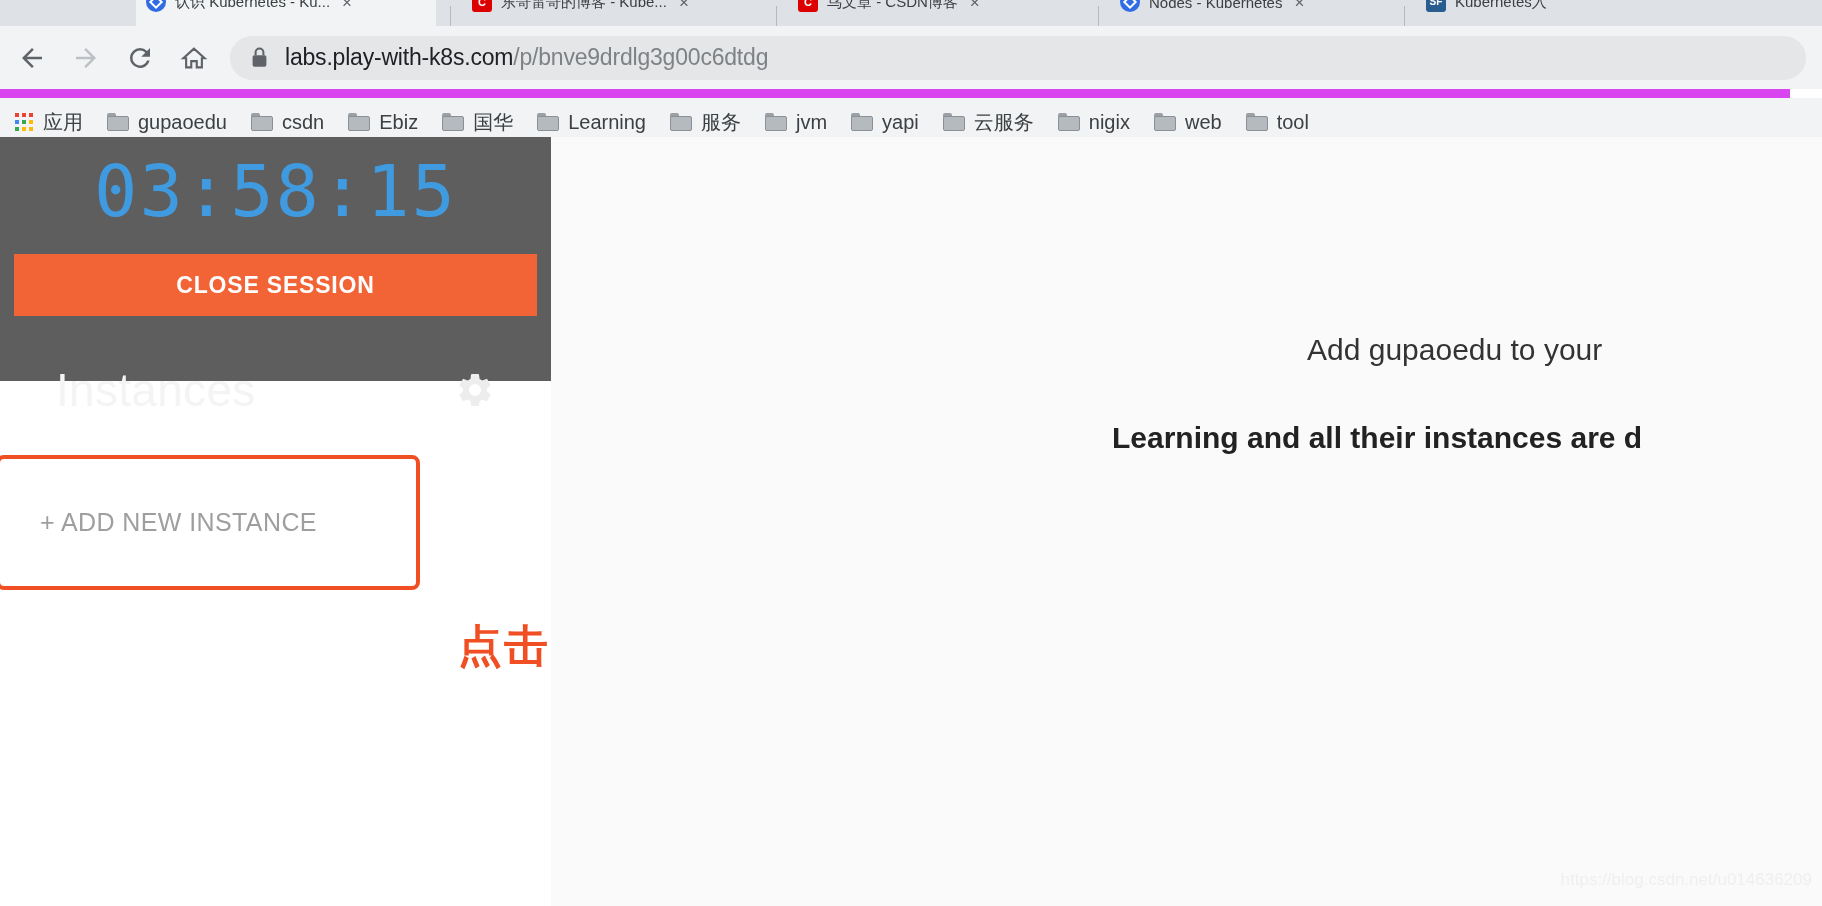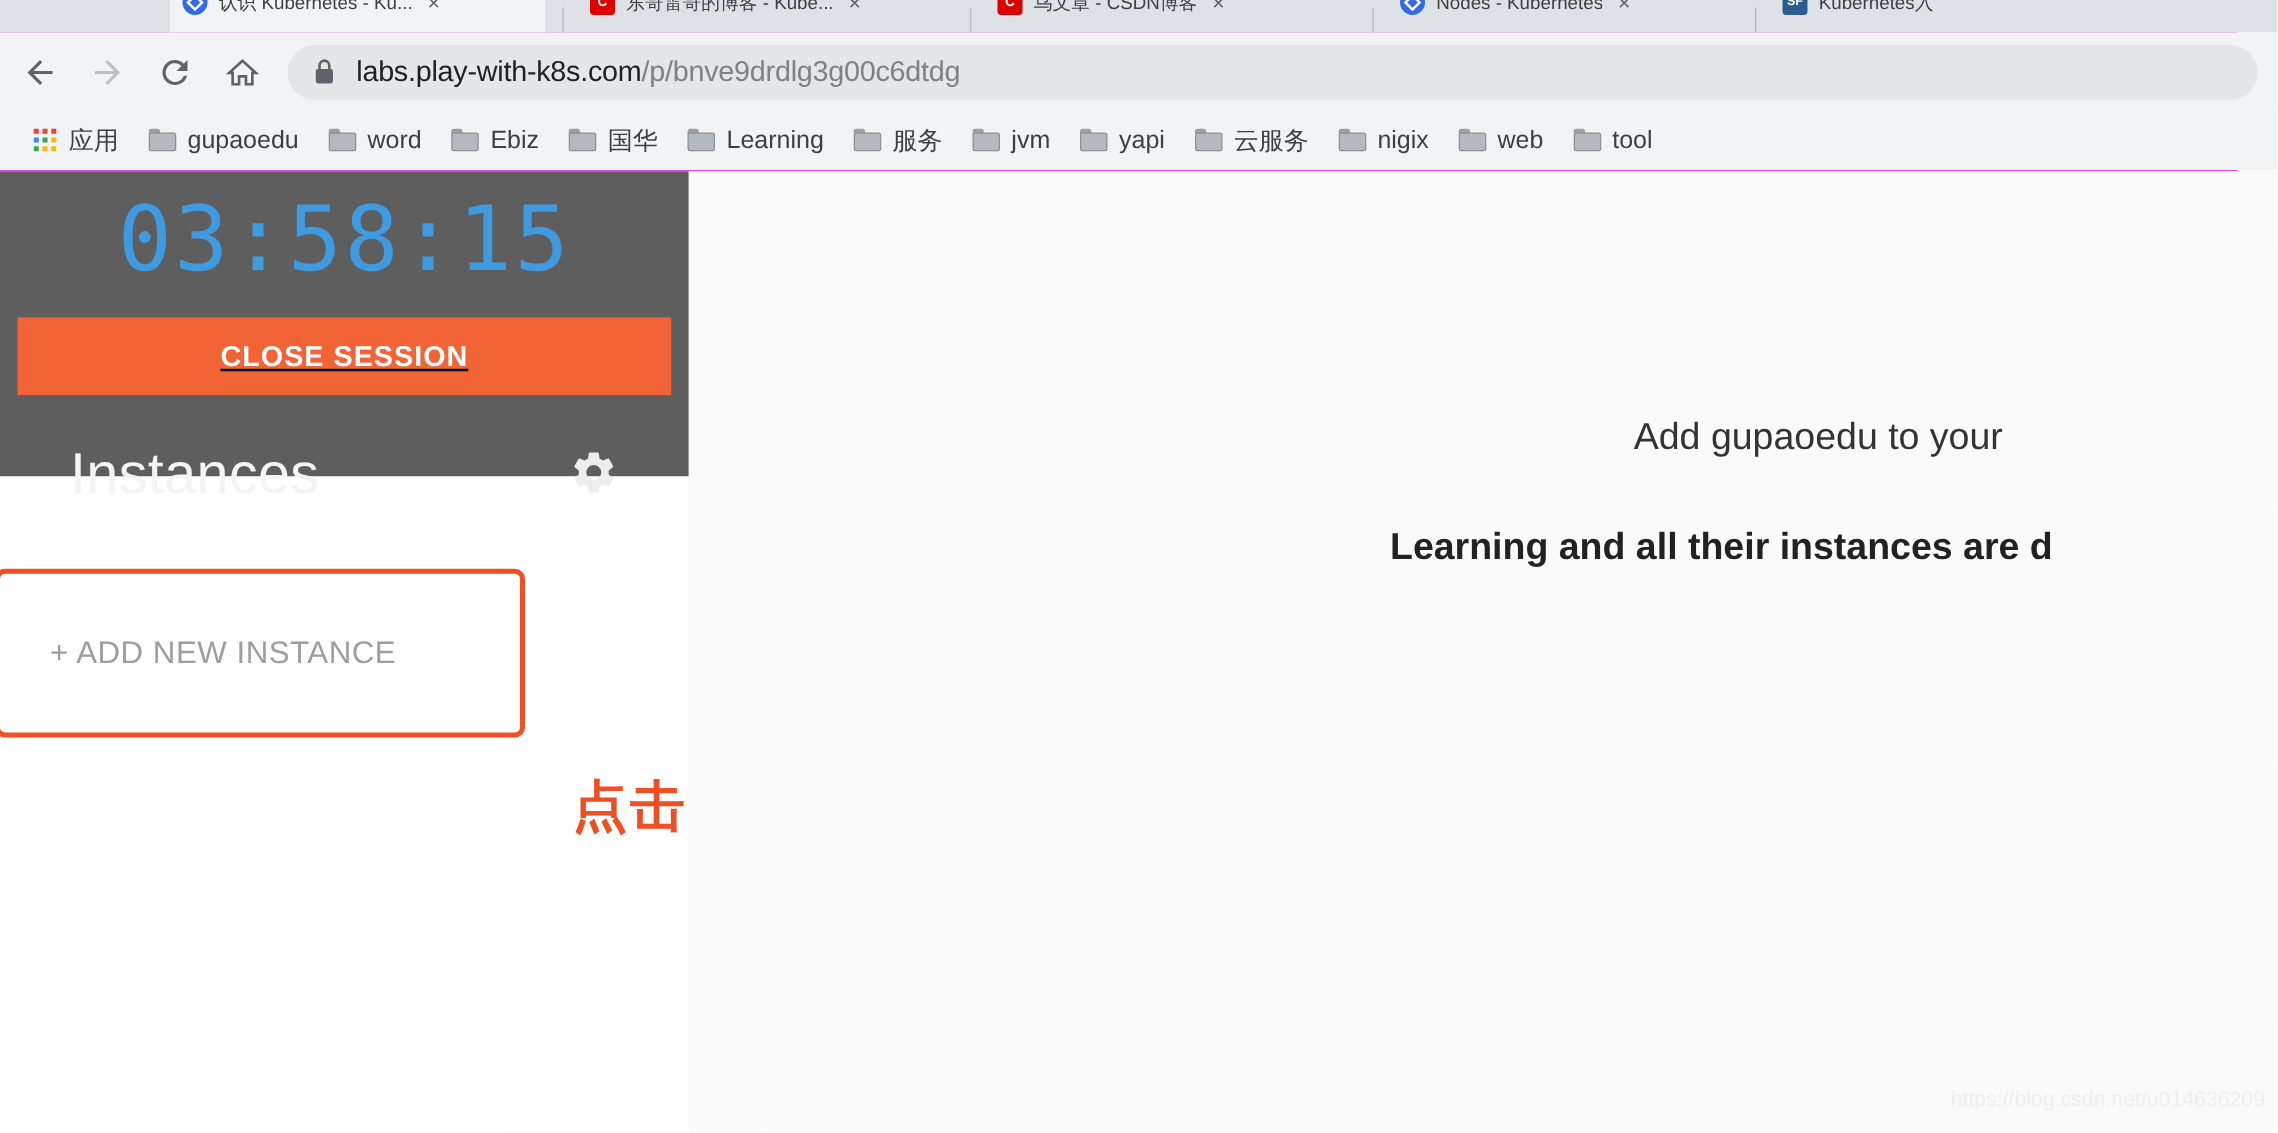"应用" .bookmarks { padding-left: 18px -> 6px; top: 88px -> 98px }
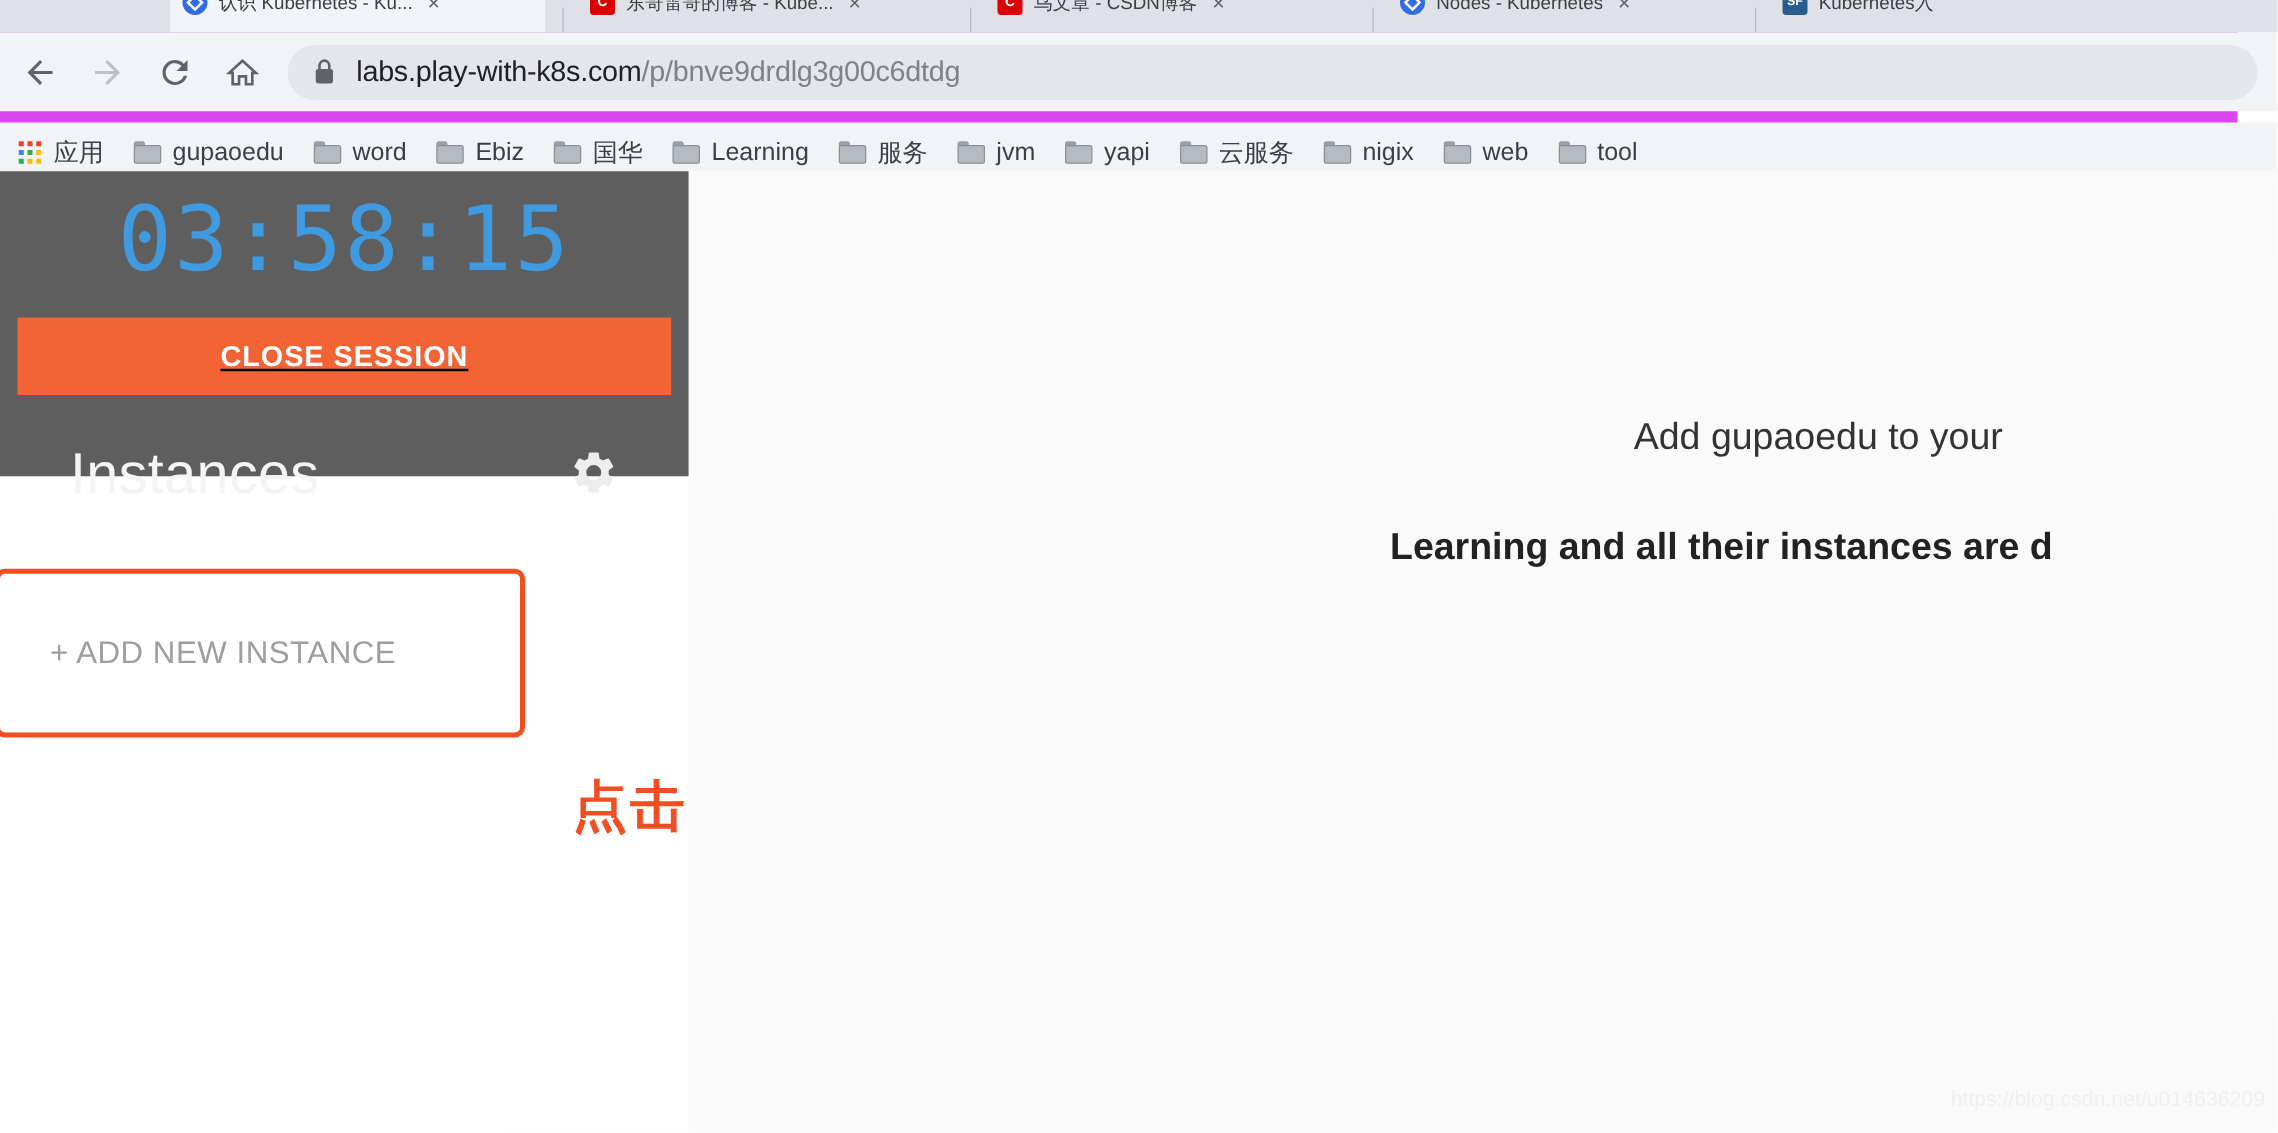"word" span.bm-label { text: word -> csdn }
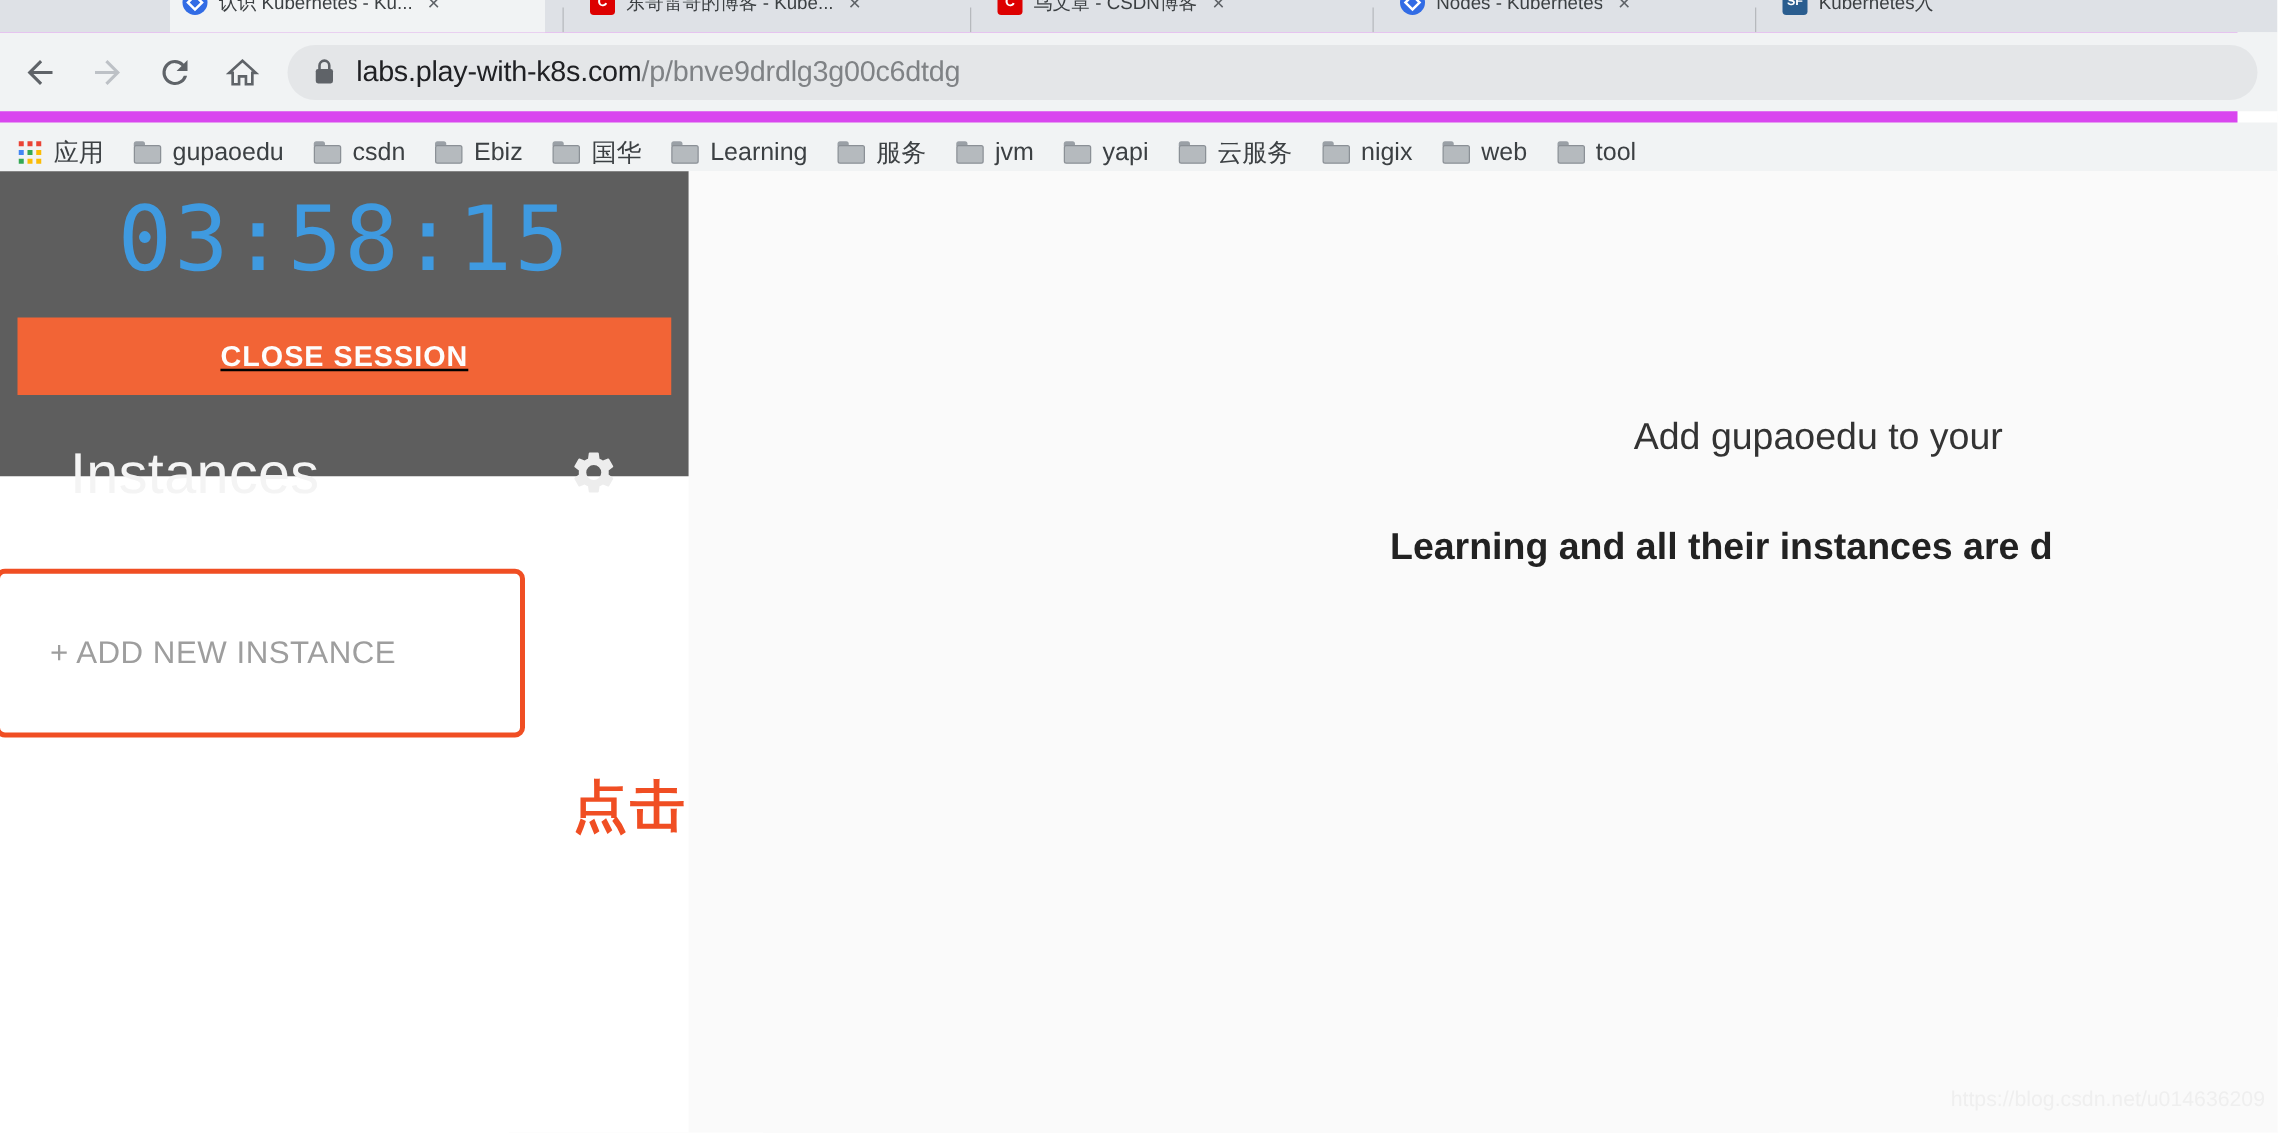"CLOSE SESSION" .close-session-btn { margin: 27px 14px 1px 14px -> 27px 14px 13px 14px; text-decoration: underline -> none }
